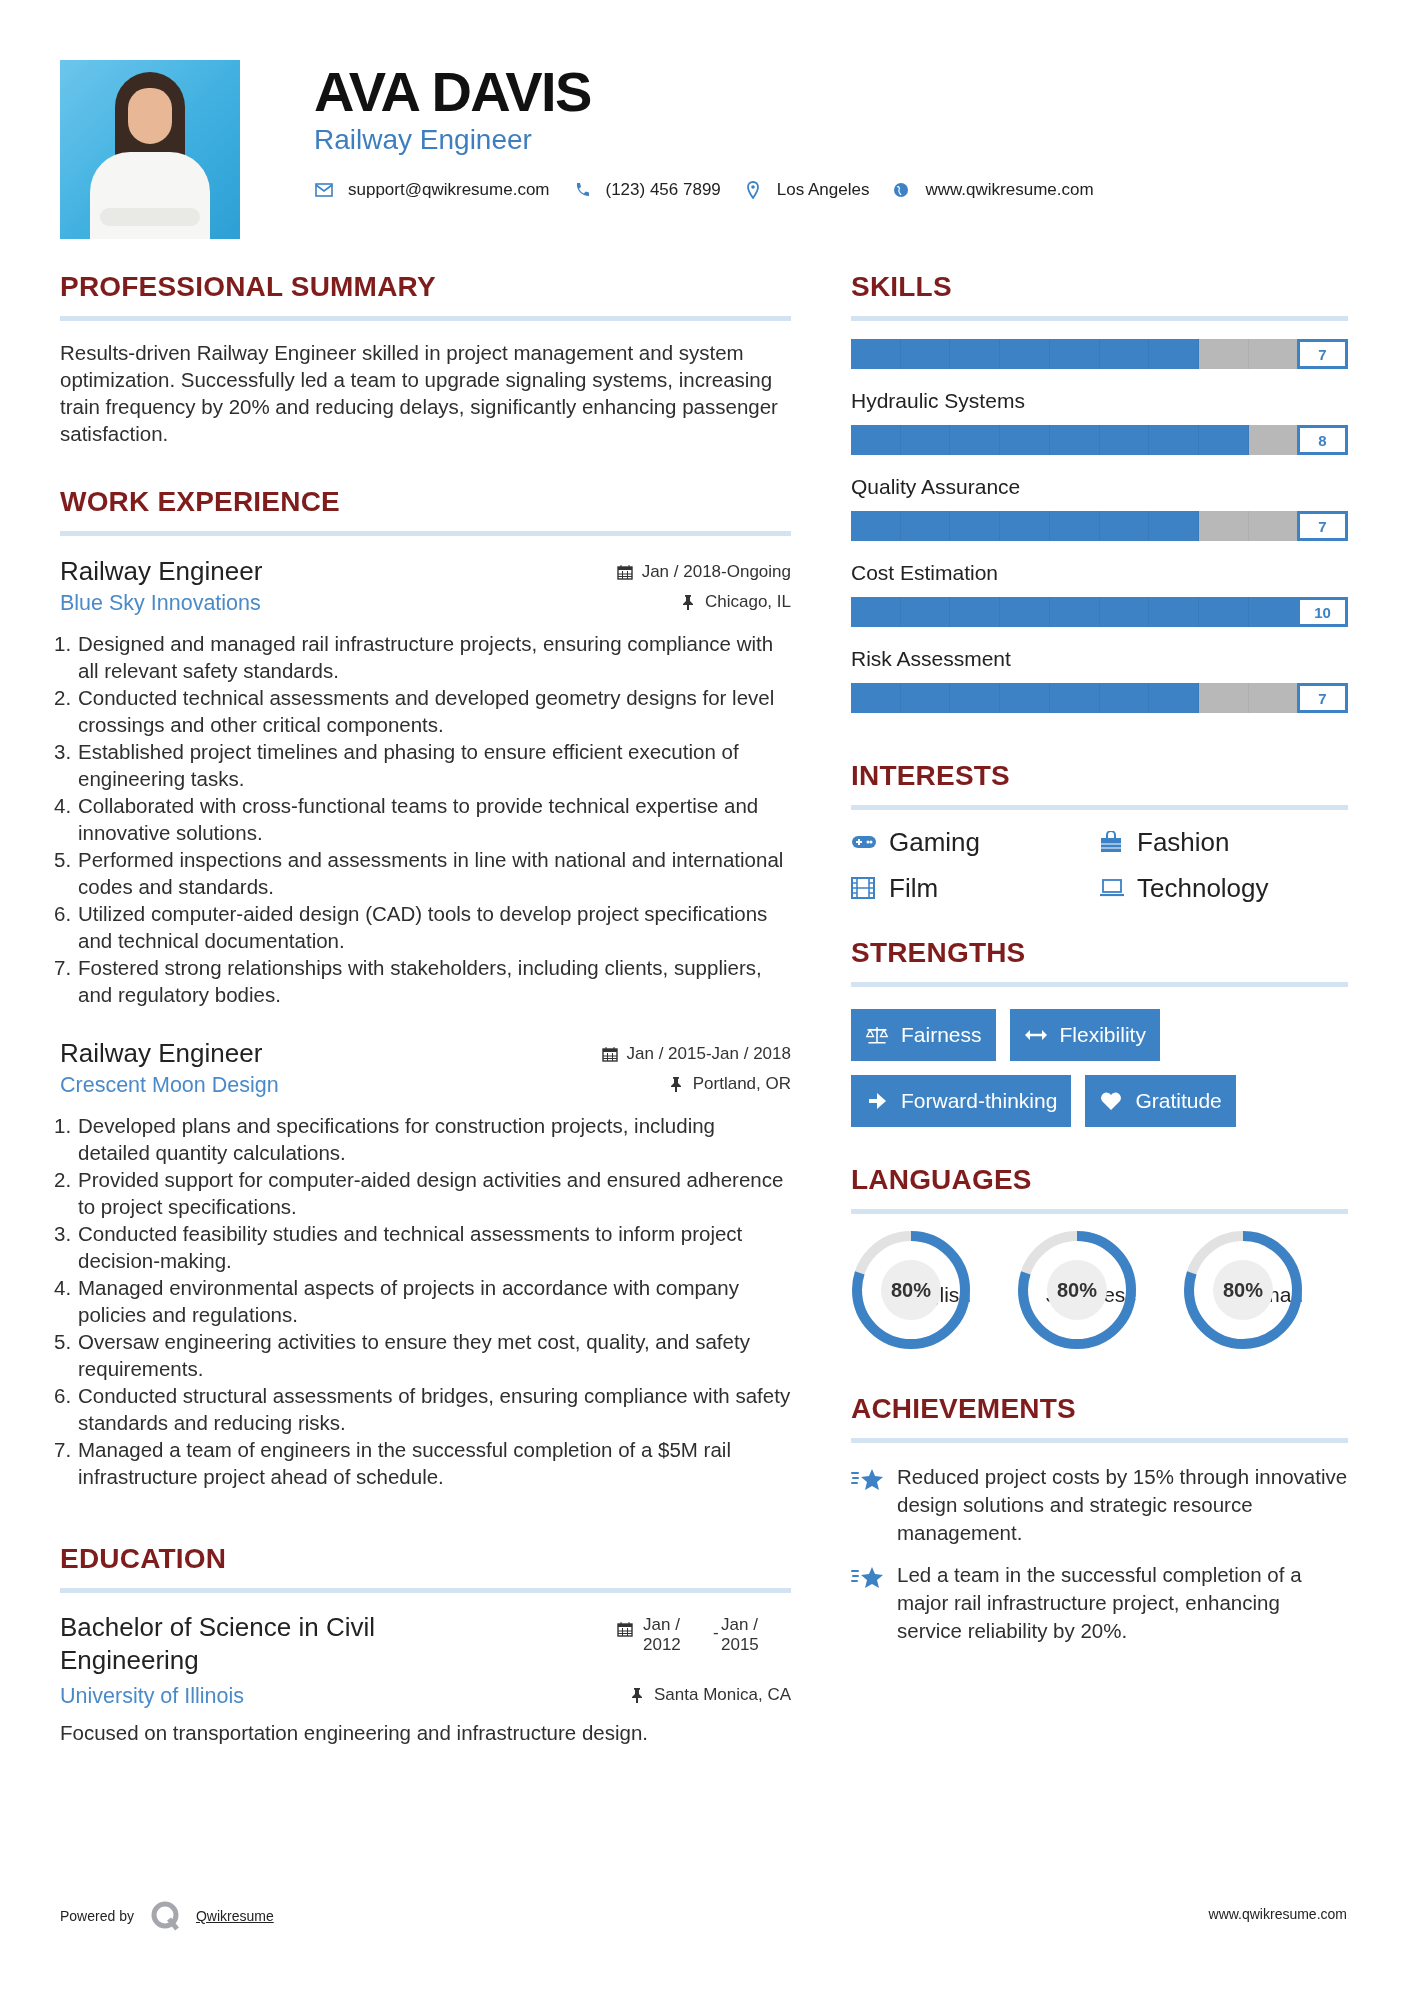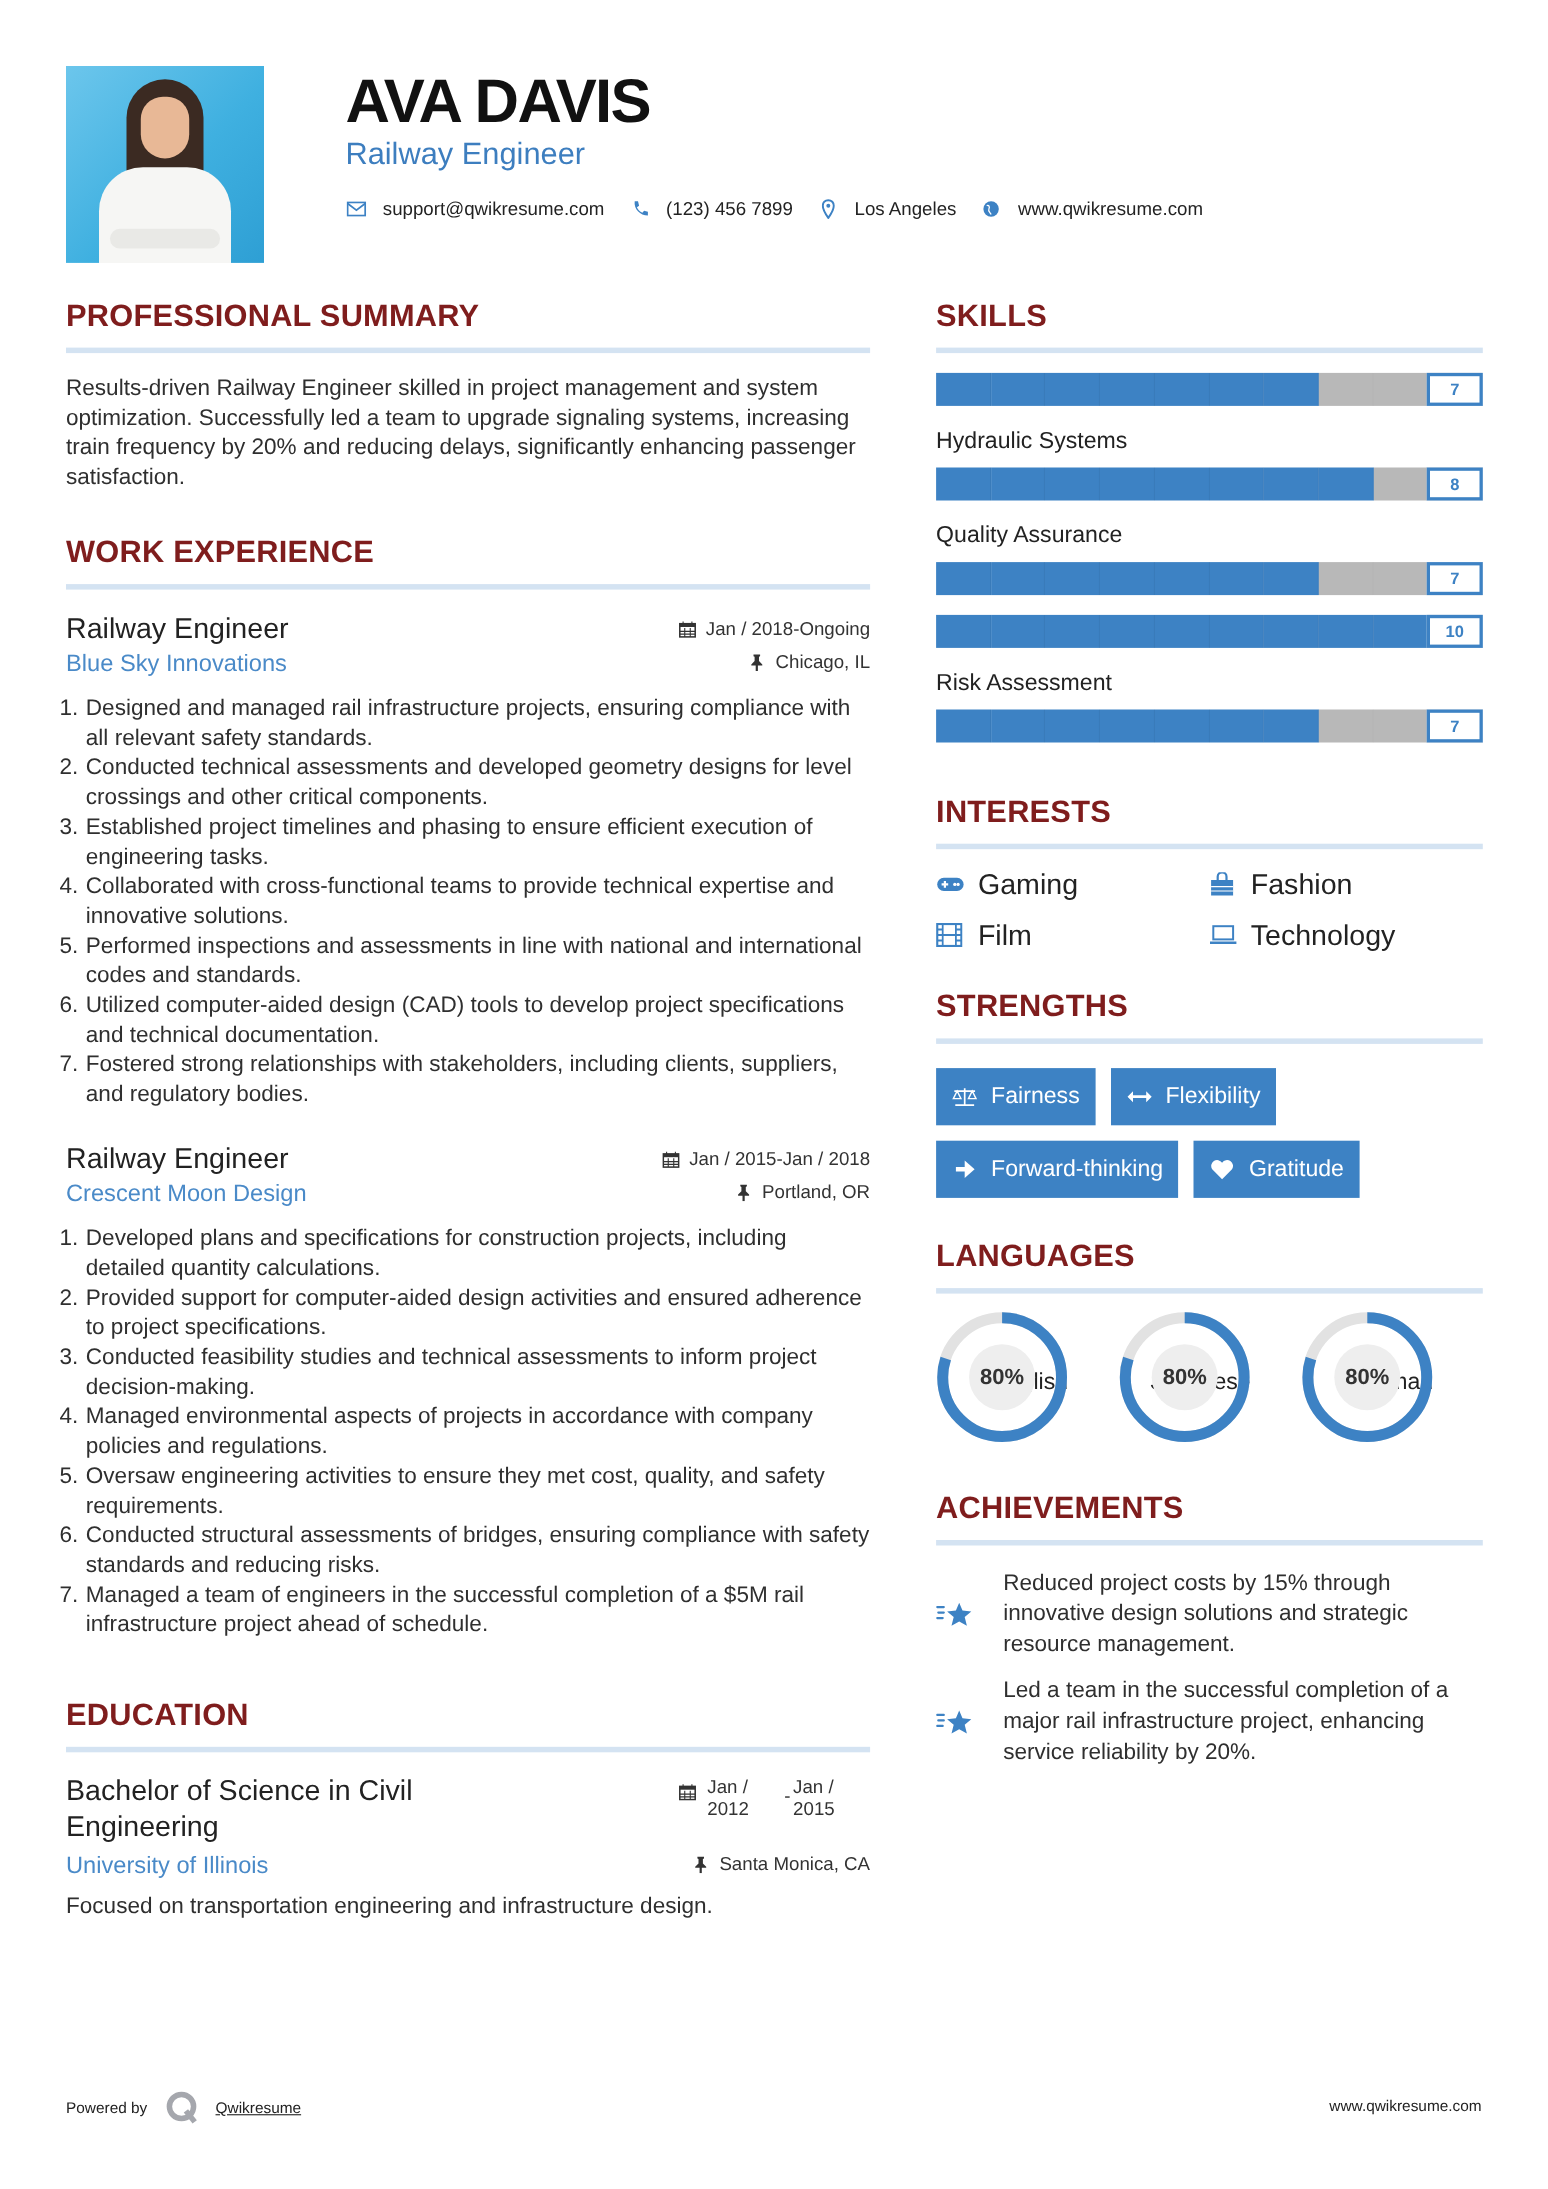"Cost Estimation" div.skill-label { html: none -> <div>Cost Estimation</div> }
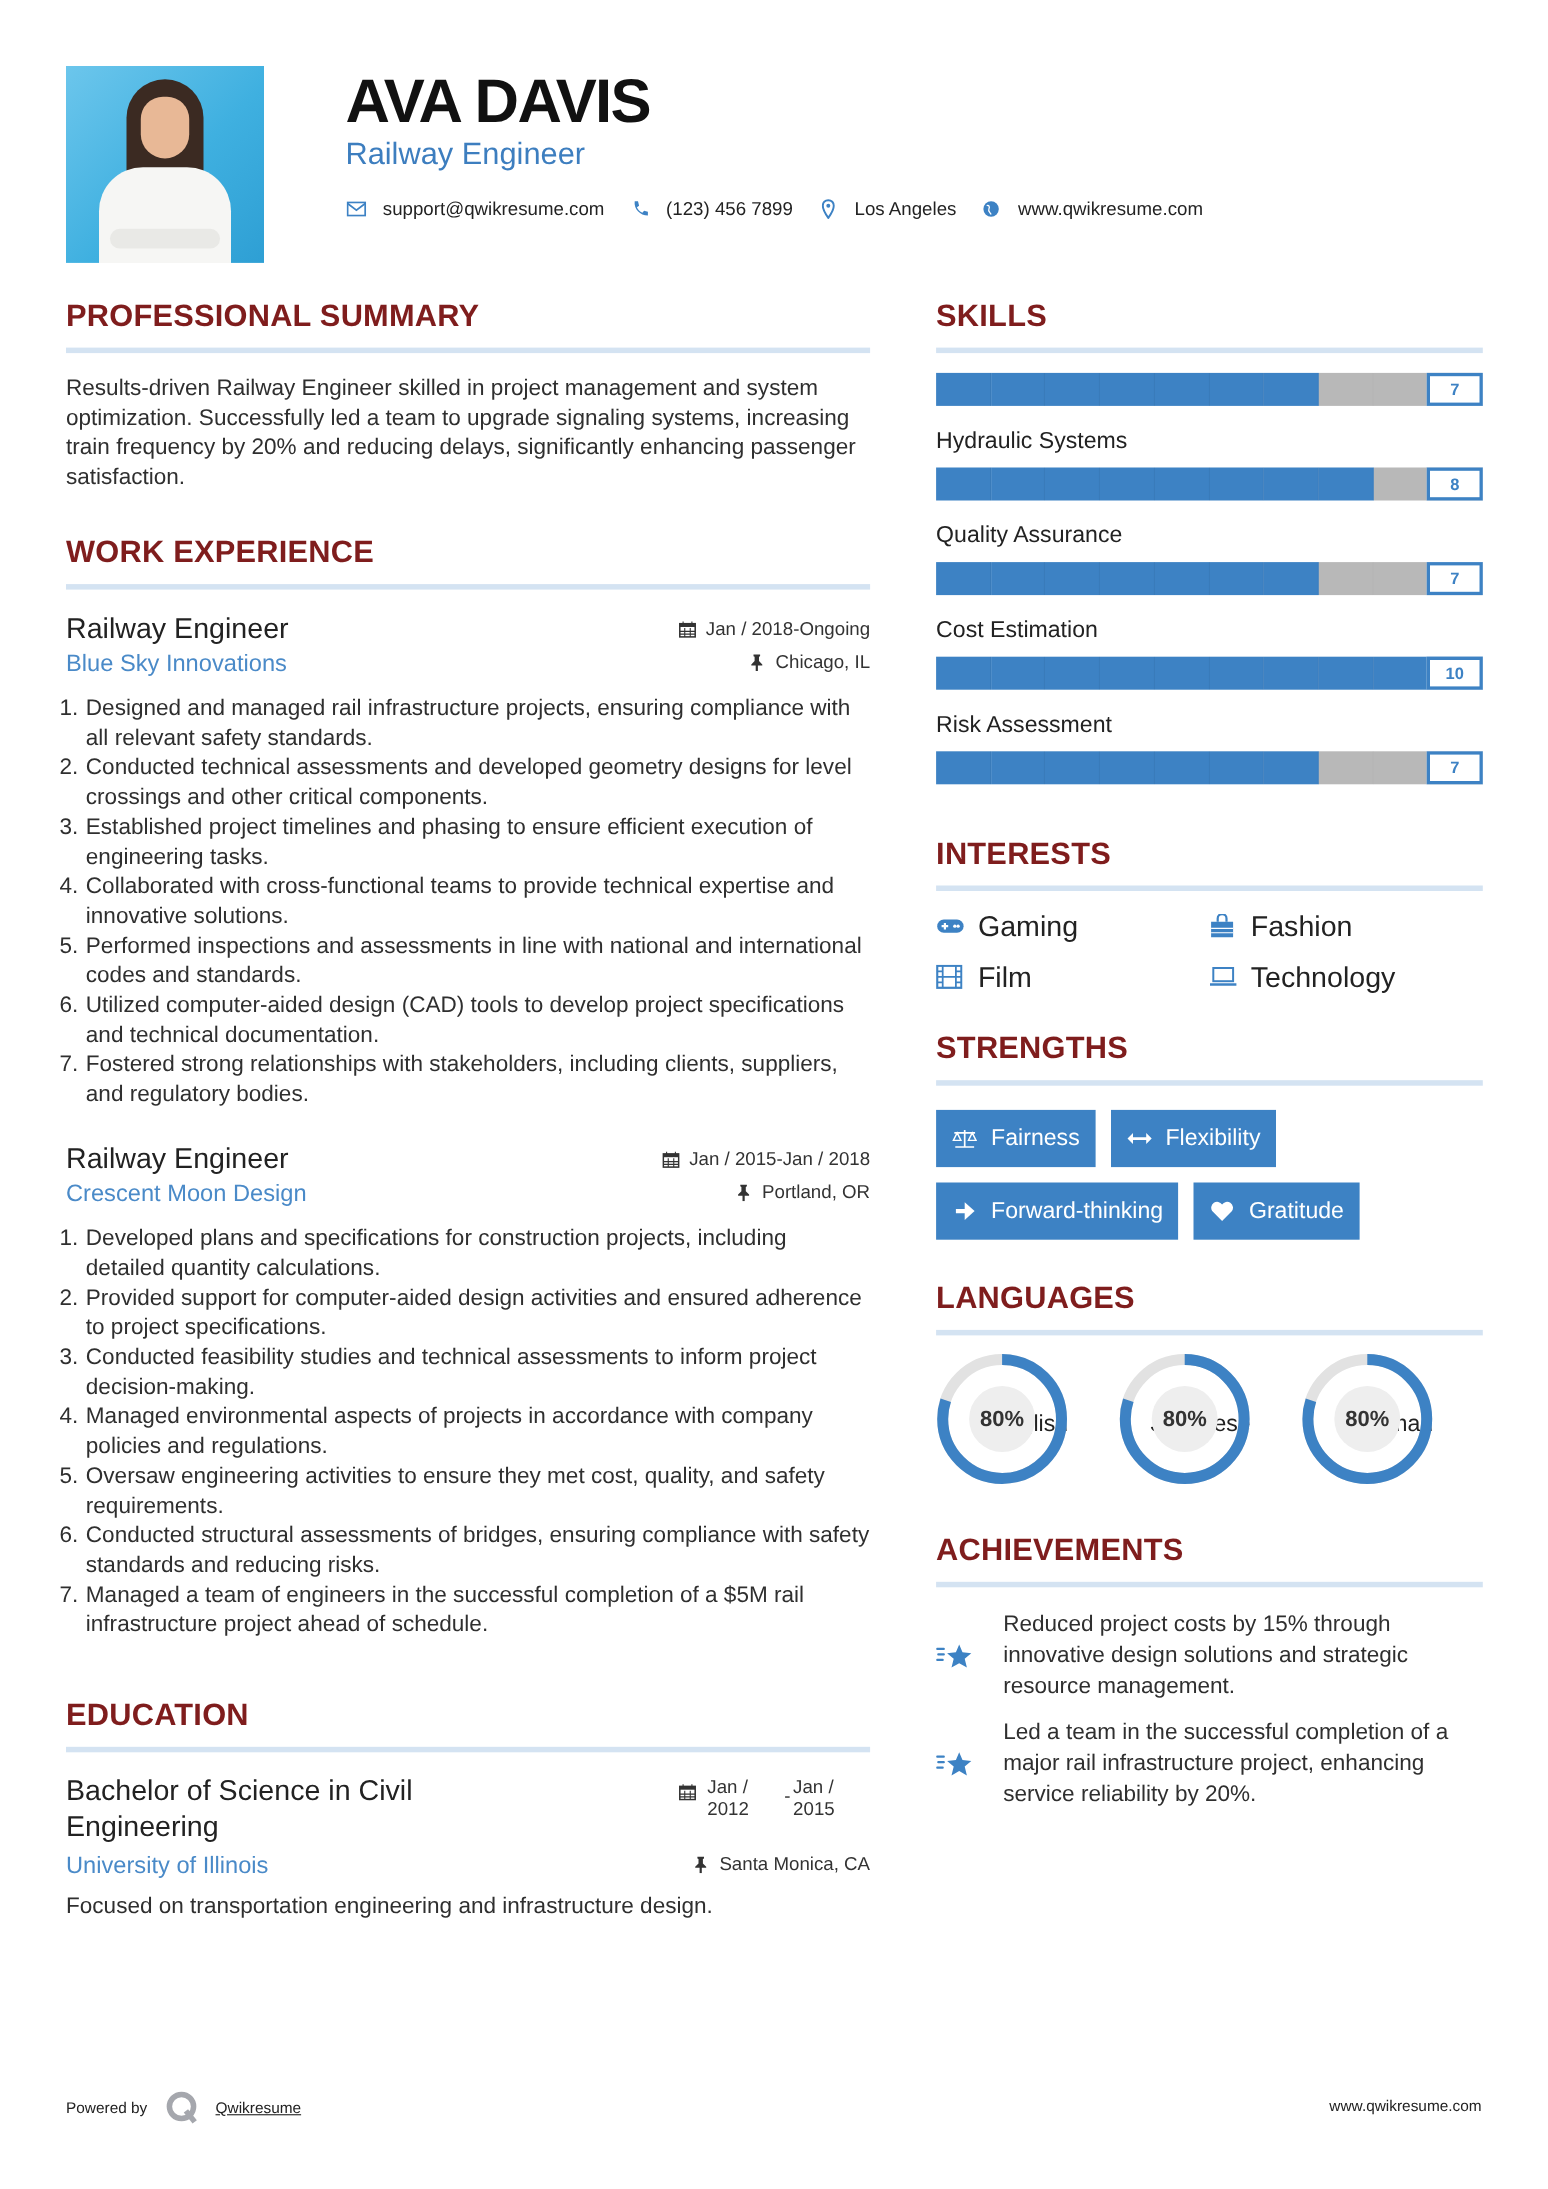"Reduced project costs by 15%" .ach-item { align-items: center -> flex-start; gap: 15px -> none }
